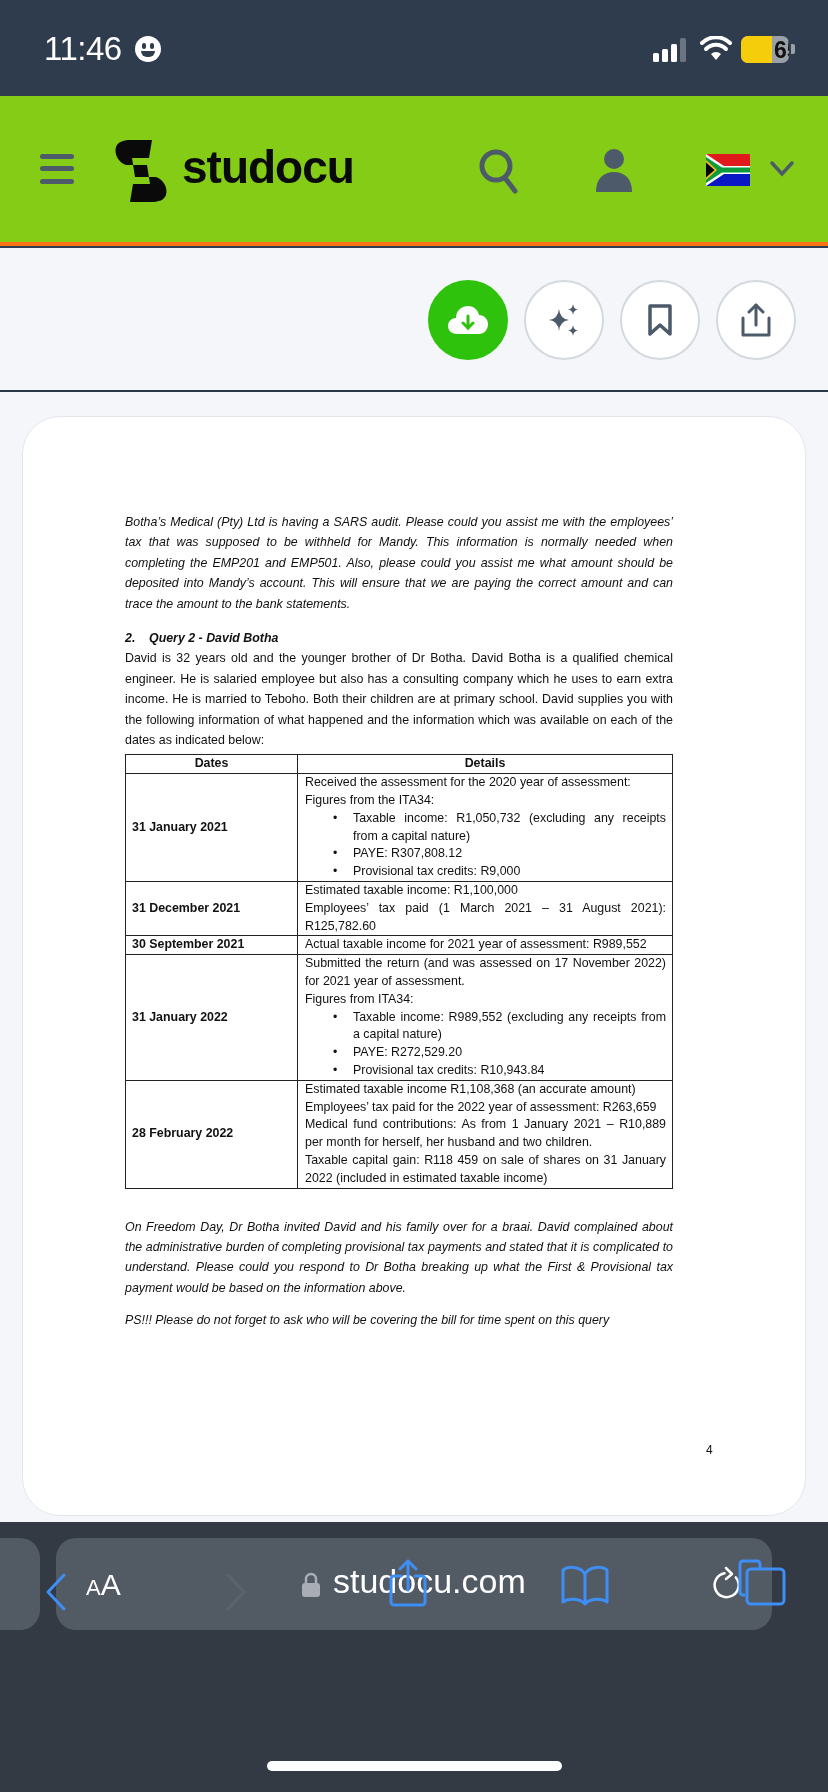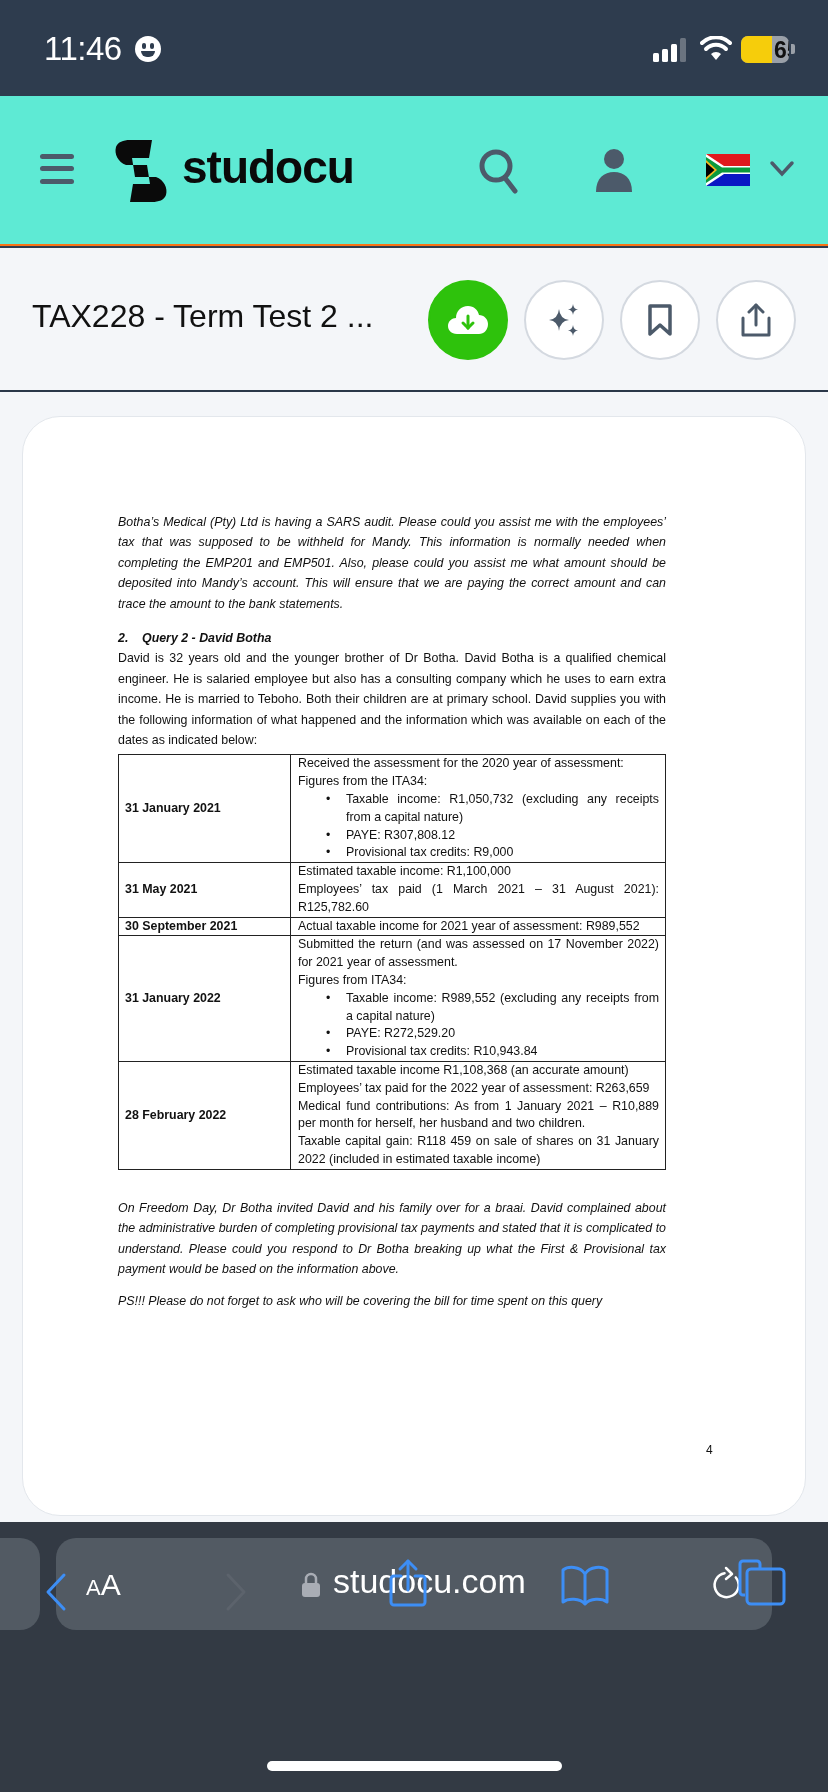"studocu" .topnav { background: #5eead4 -> #84cc16; border-bottom: 2px solid #f97316 -> 4px solid #f97316 }
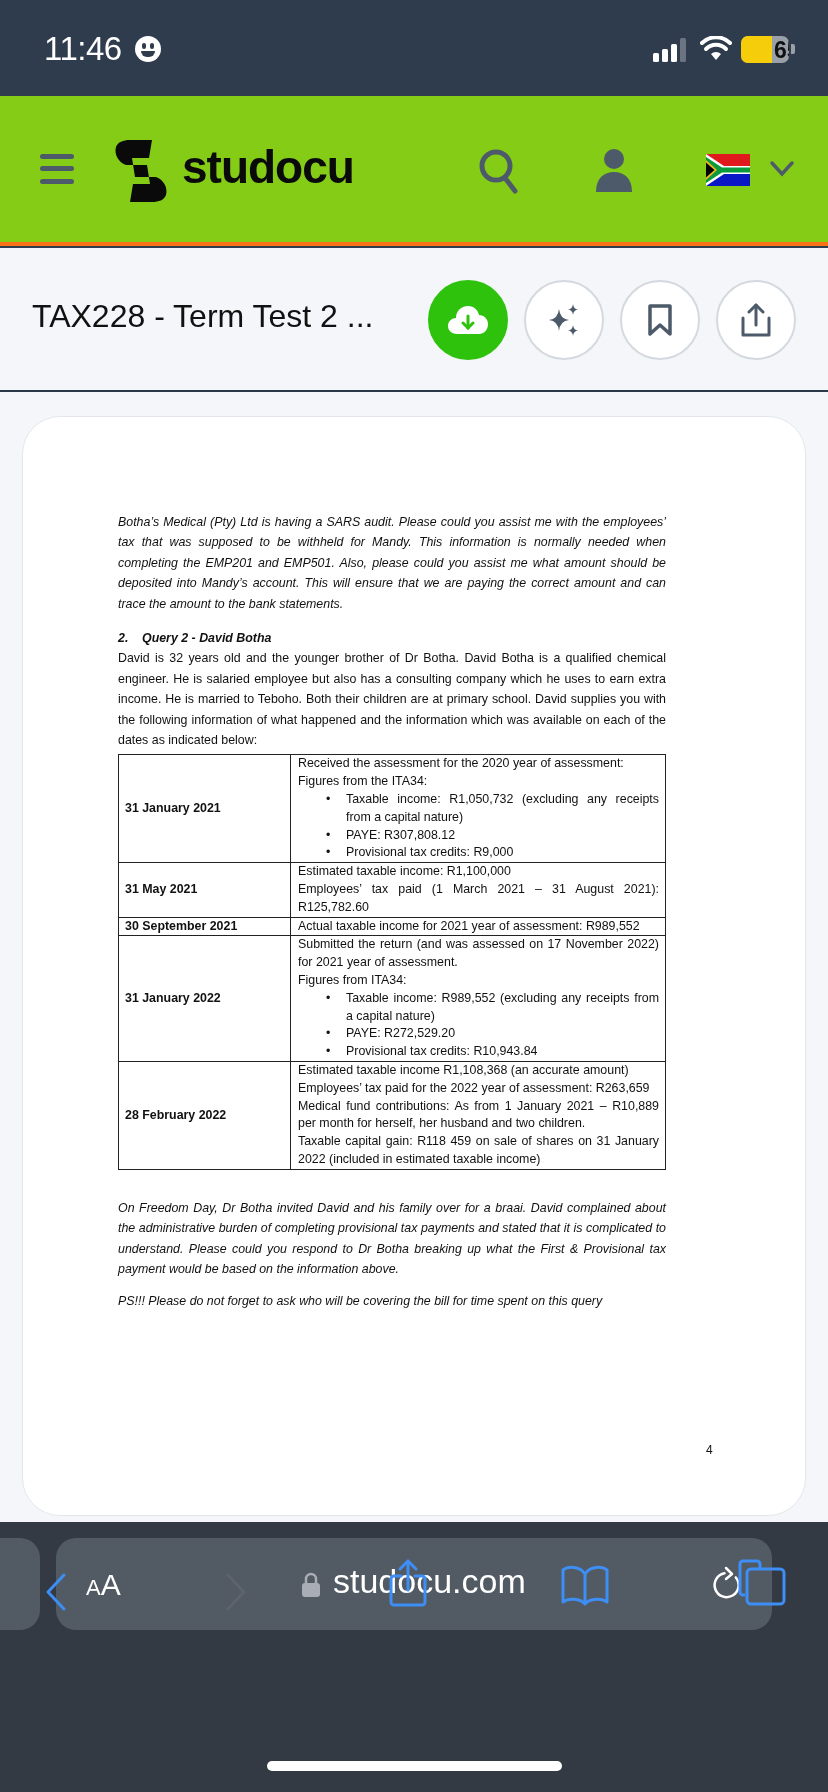"TAX228 - Term Test 2" div.doc-title { html: <div>TAX228 - Term Test 2 ...</div> -> none }
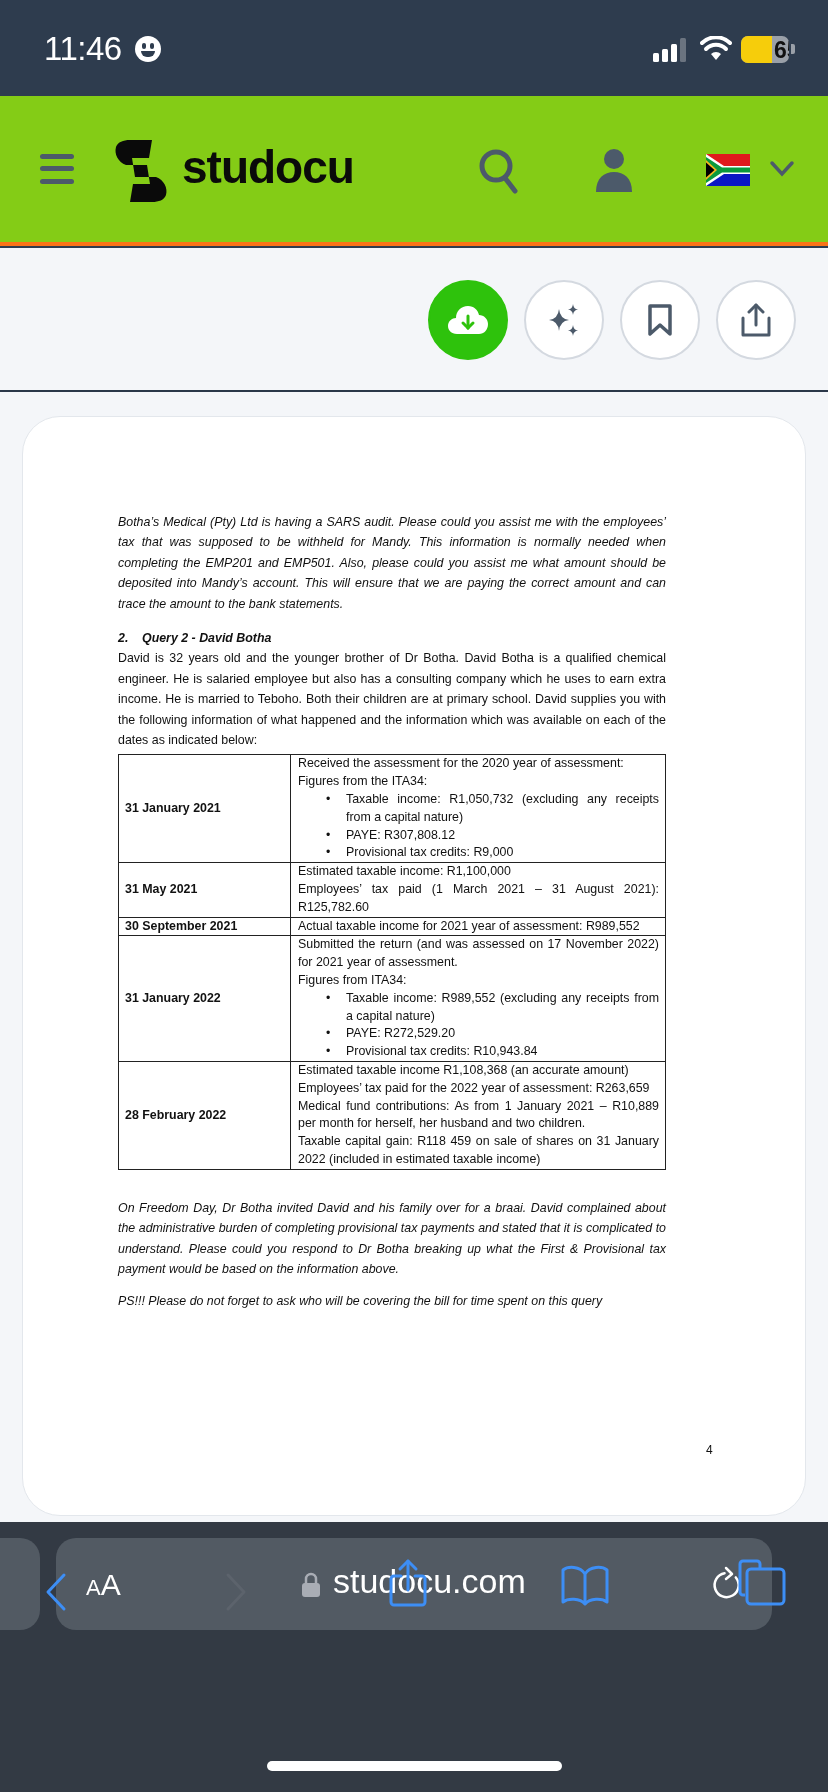"Botha’s Medical (Pty) Ltd is" .doc { left: 95px -> 102px }
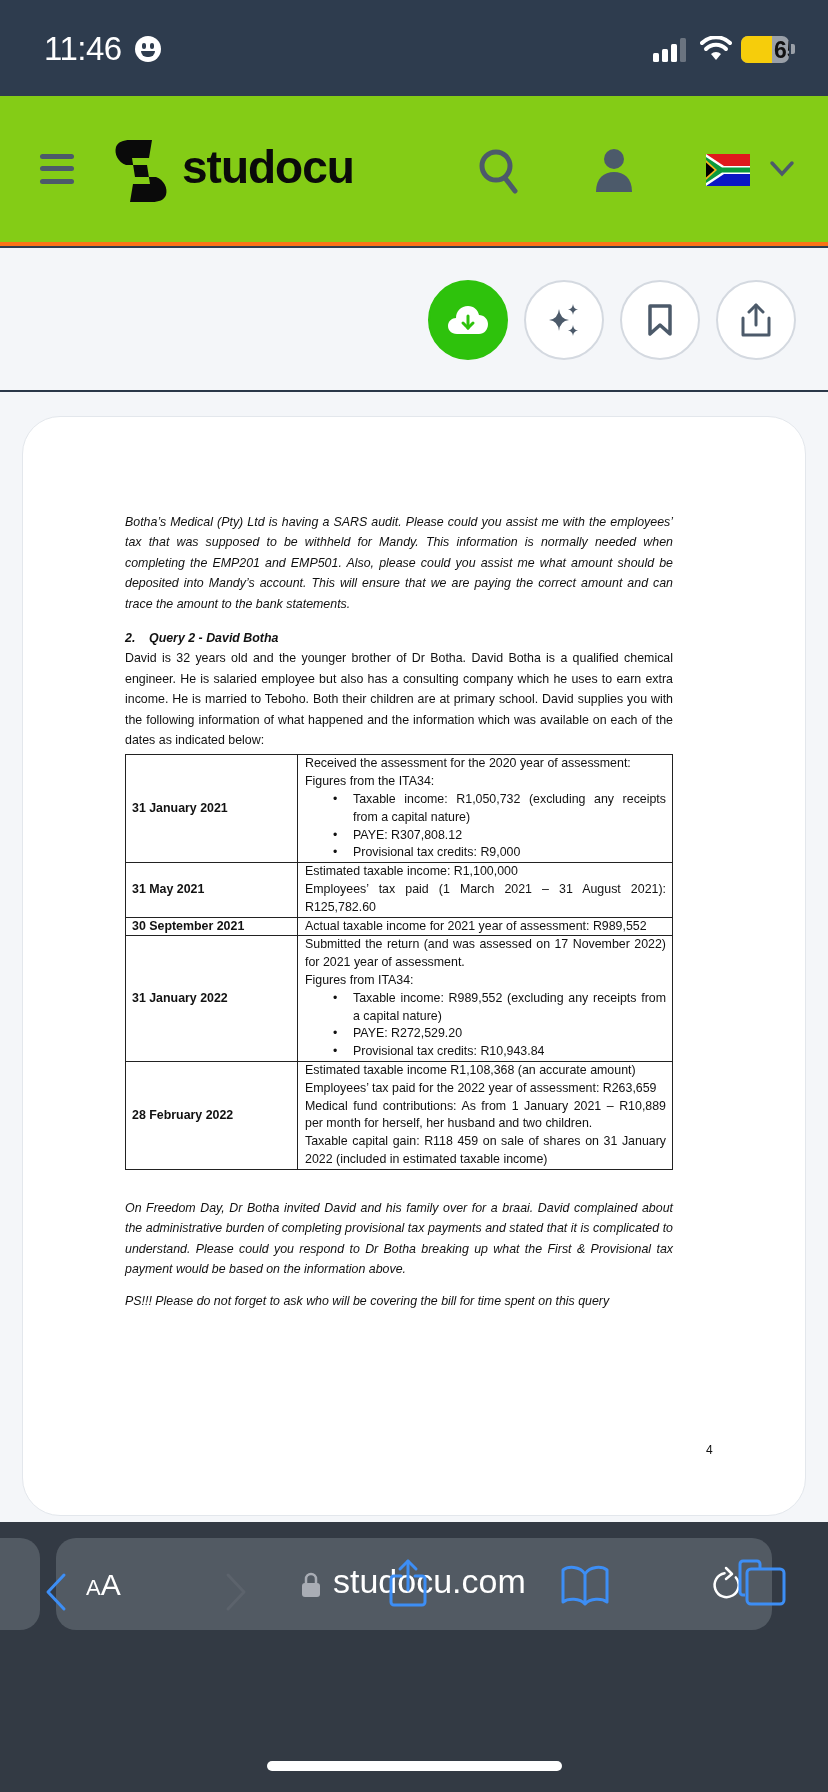"Dates" tr { html: none -> <tr> <th>Dates</th> <th>Details</th> </tr> }
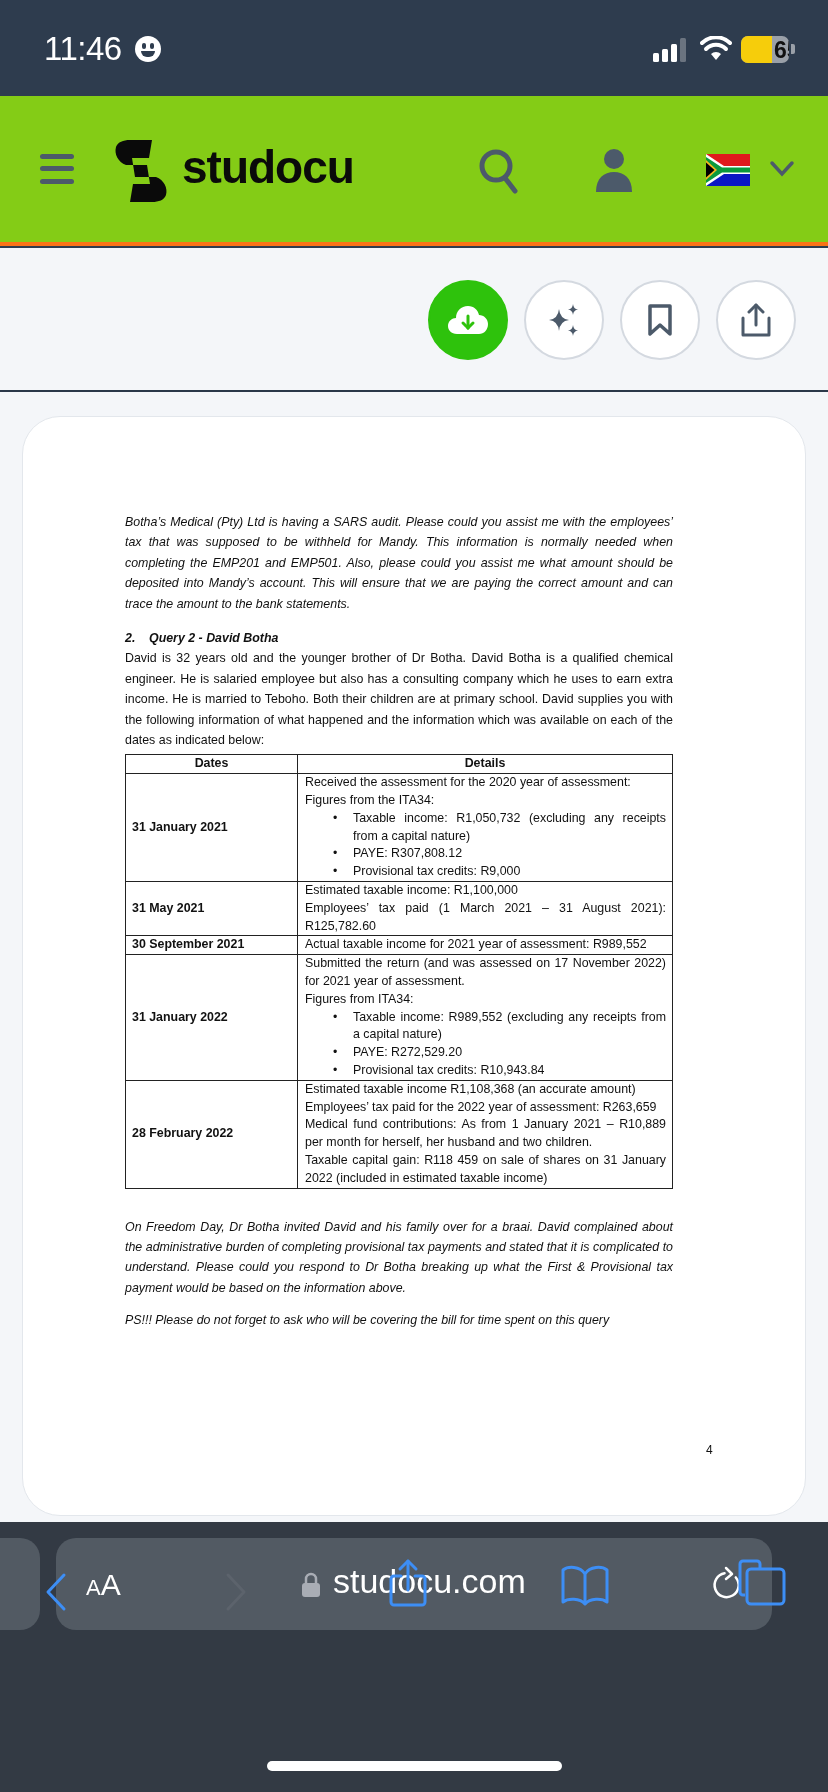"31 May 2021" td.date { text: May -> December }
